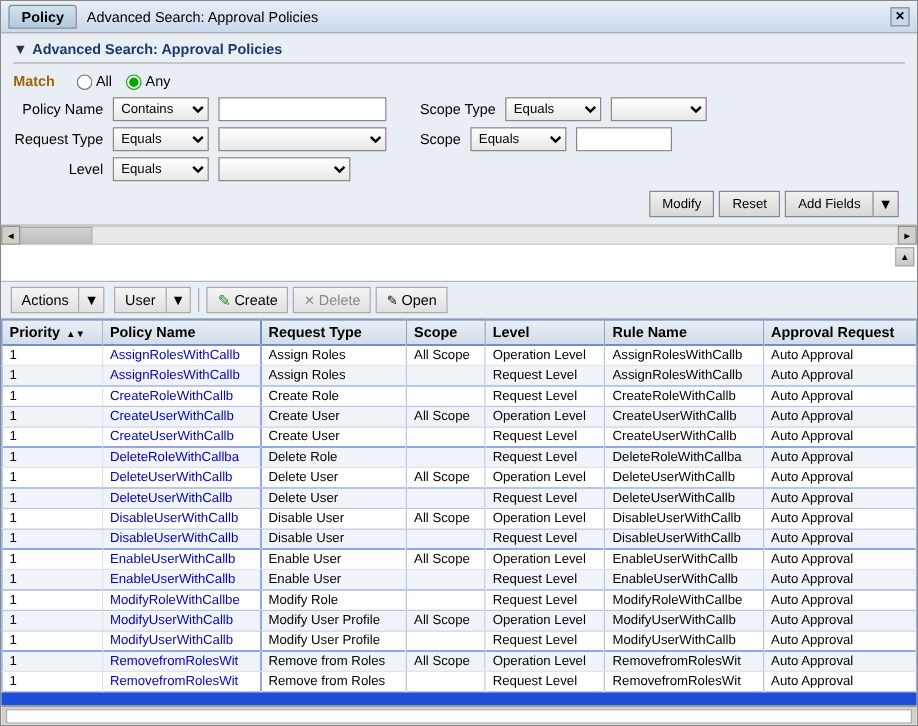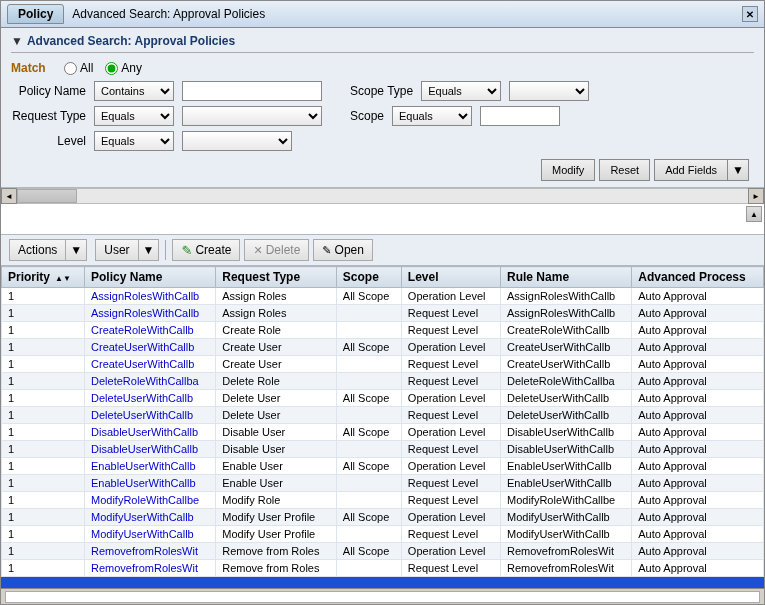"Advanced Process" span { text: Advanced Process -> Approval Request }
